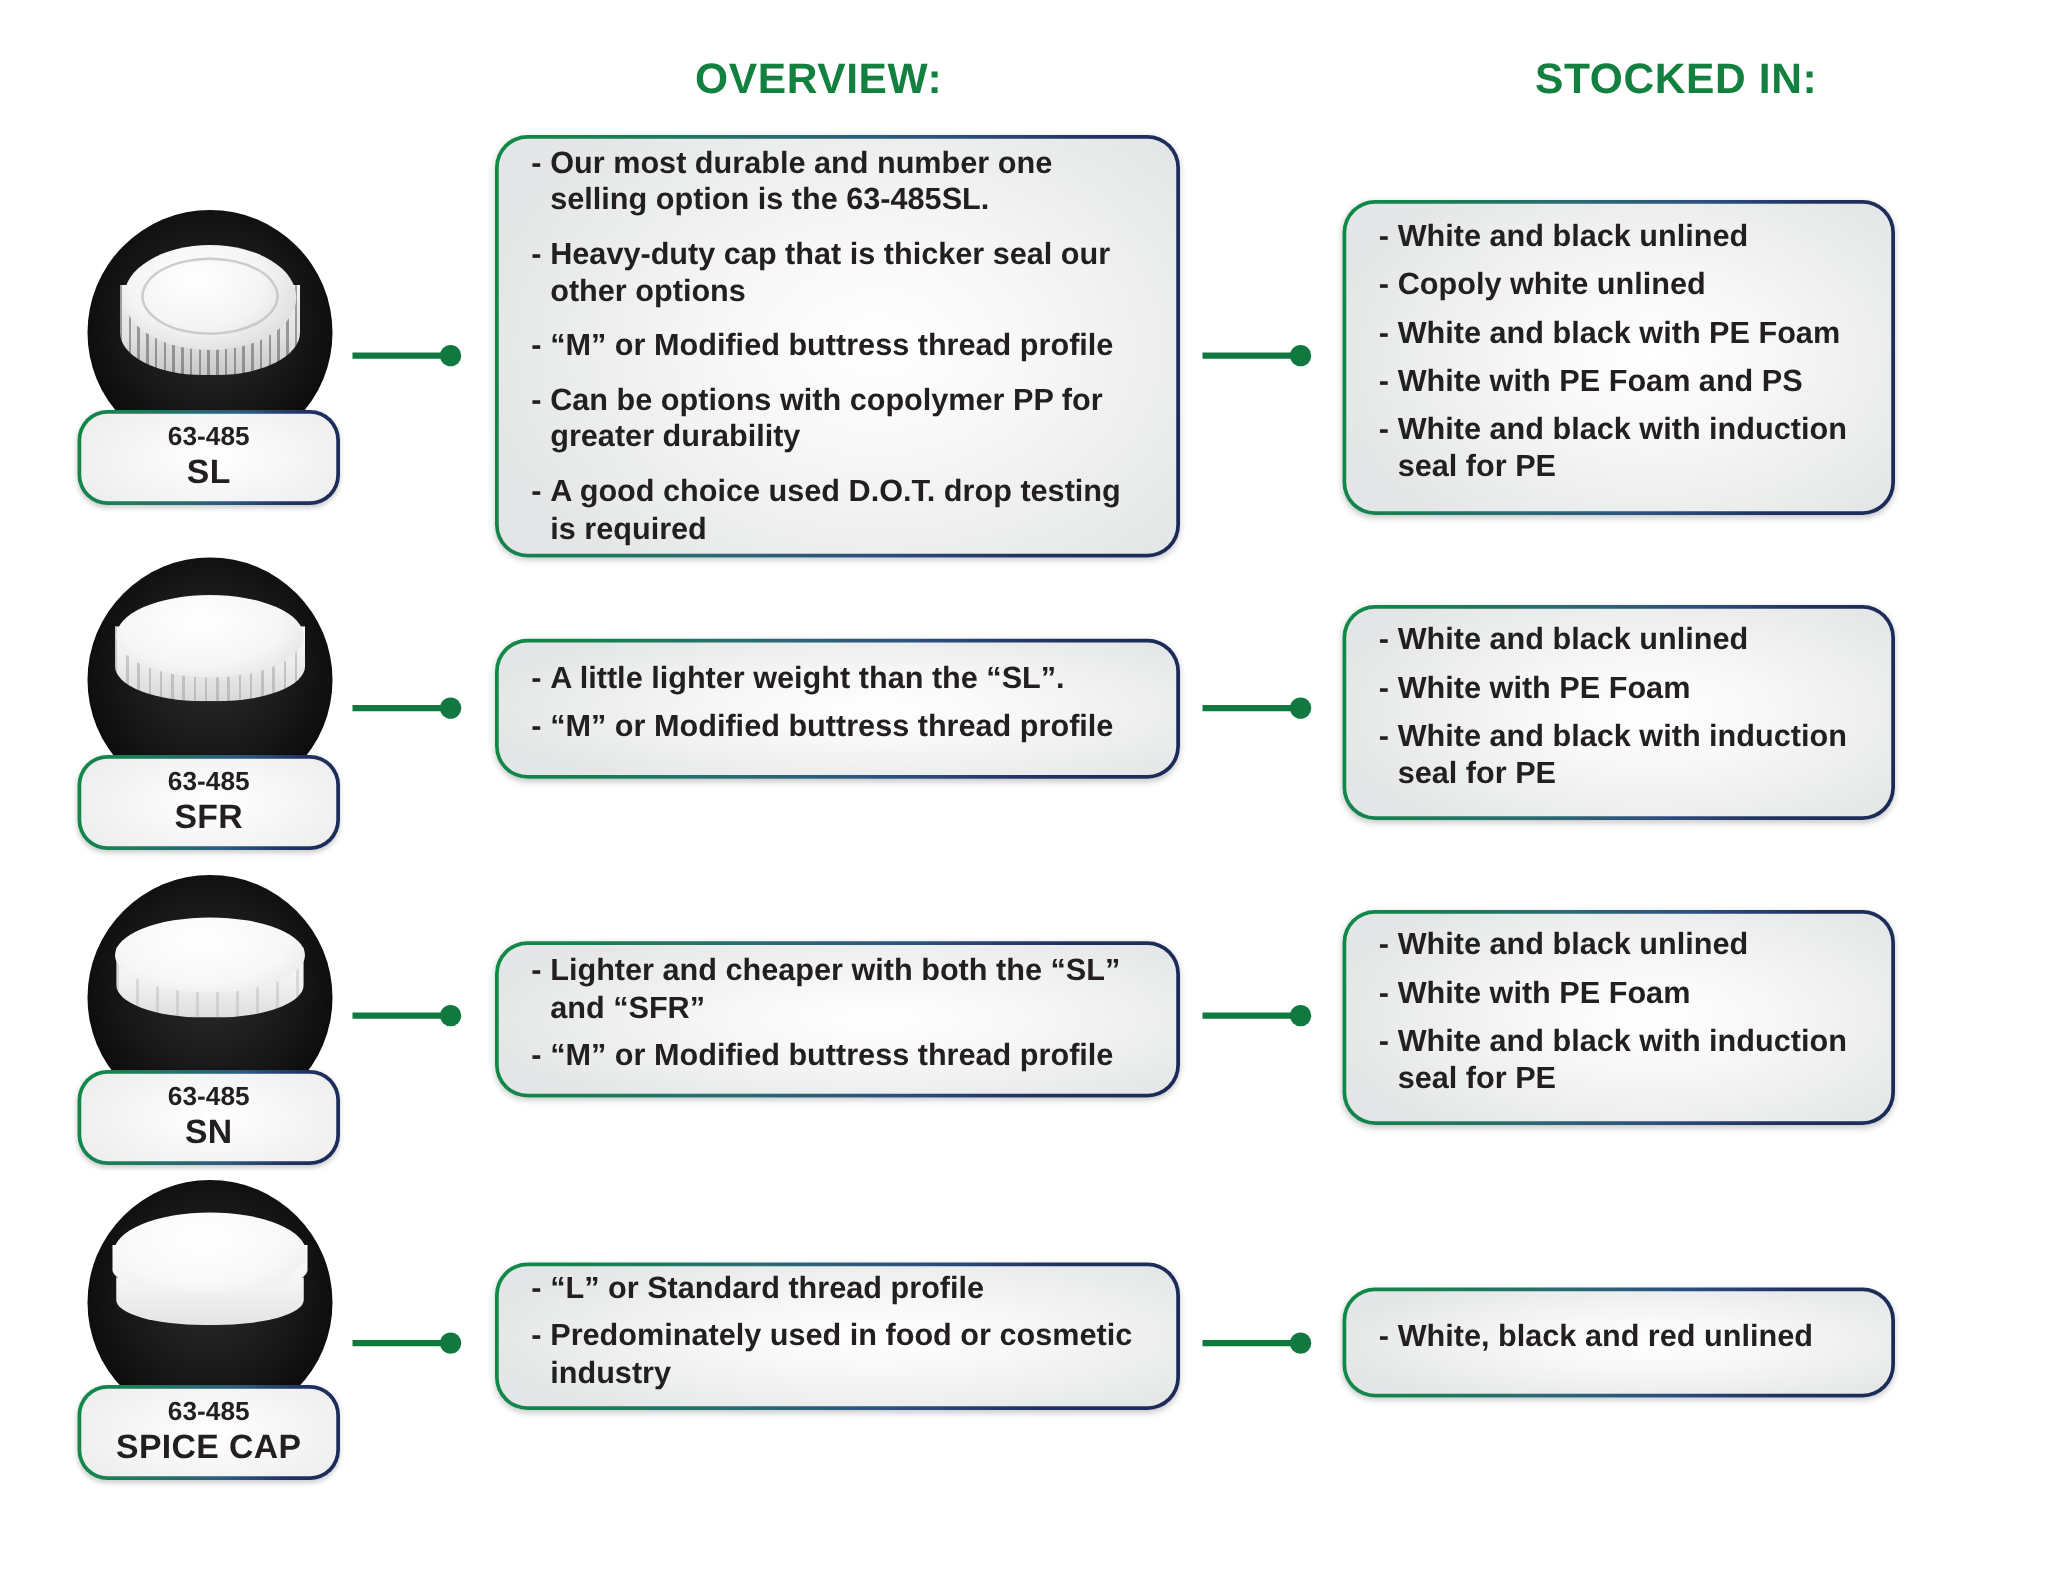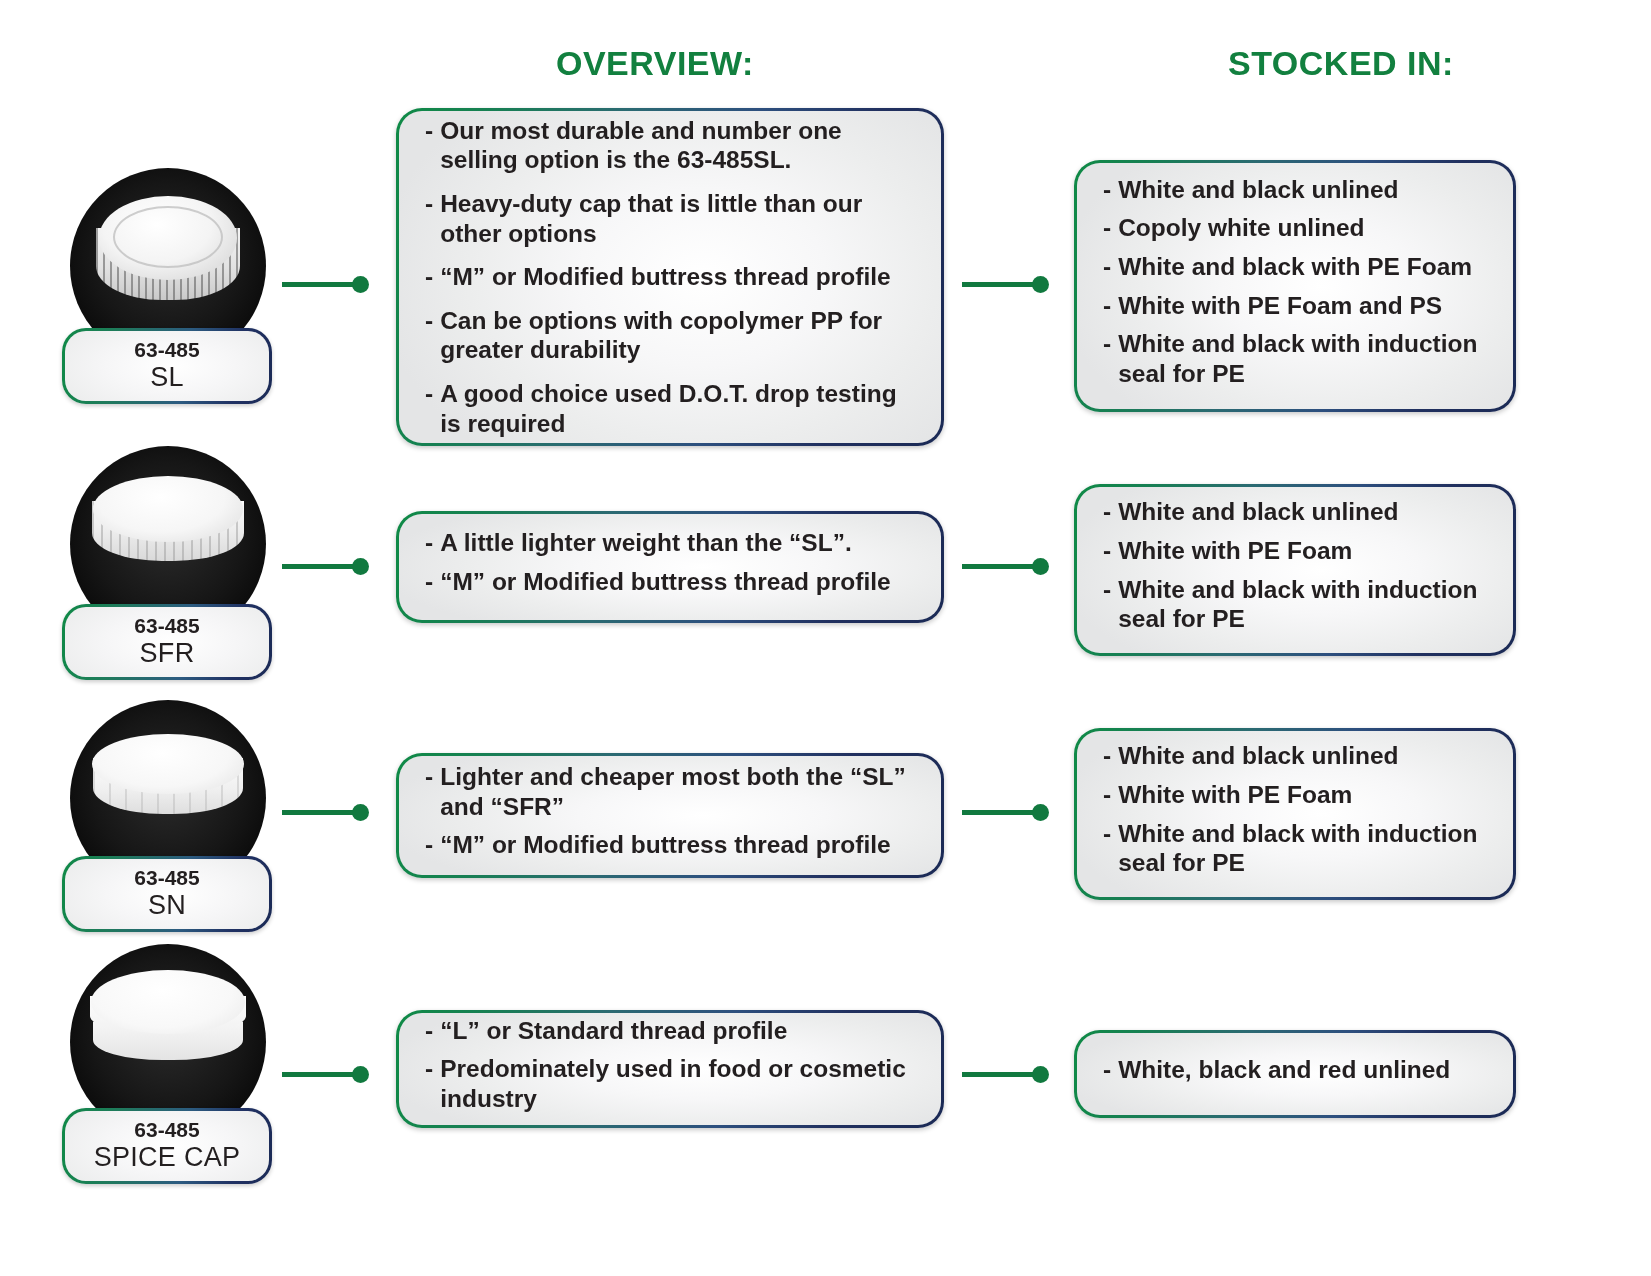"Heavy-duty cap that is little" span.btext { text: little than -> thicker seal }
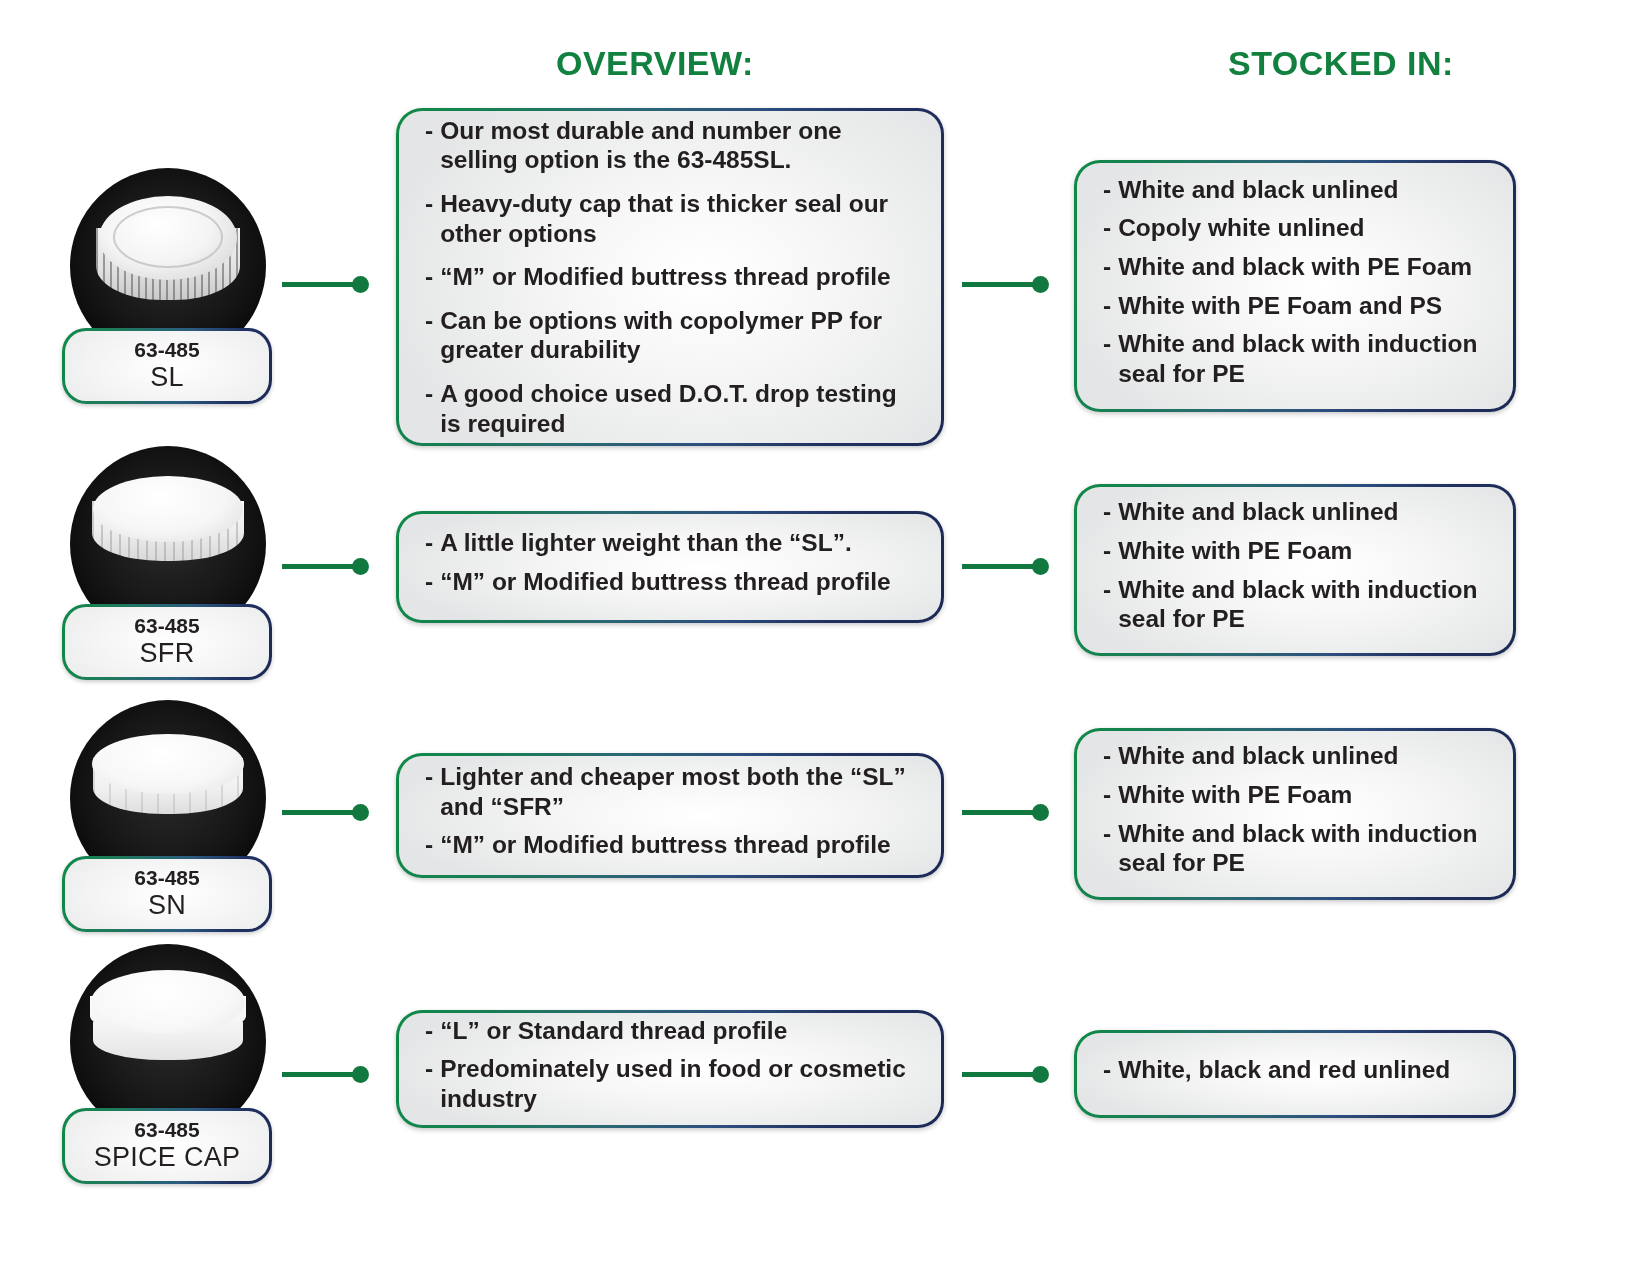"SL" .label-variant { font-weight: normal -> bold }
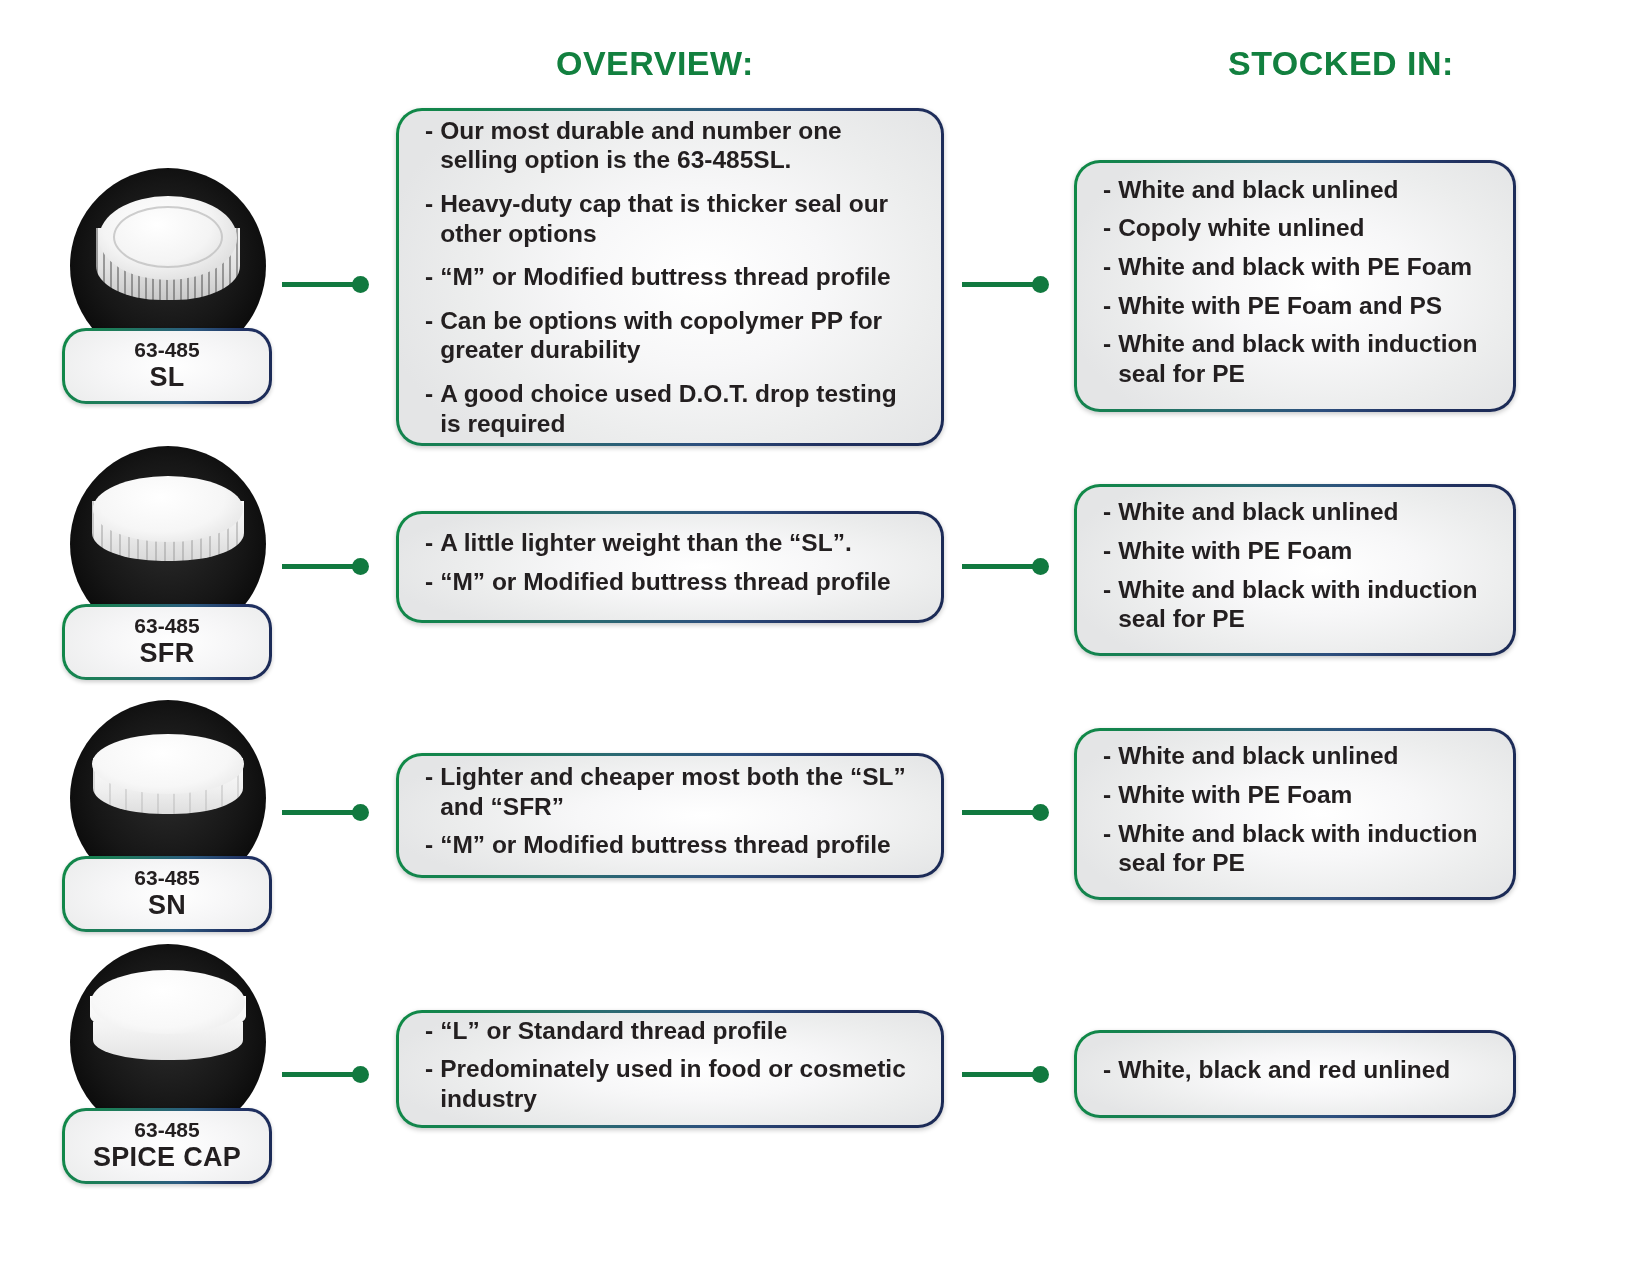"Lighter and cheaper most both" span.btext { text: most -> with }
